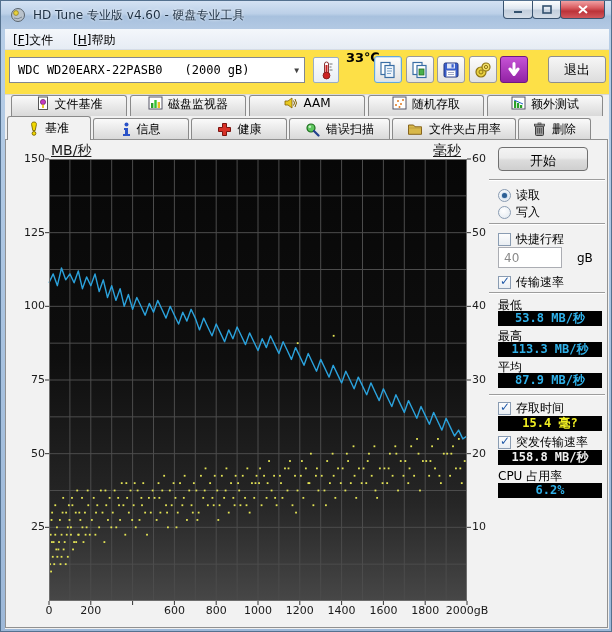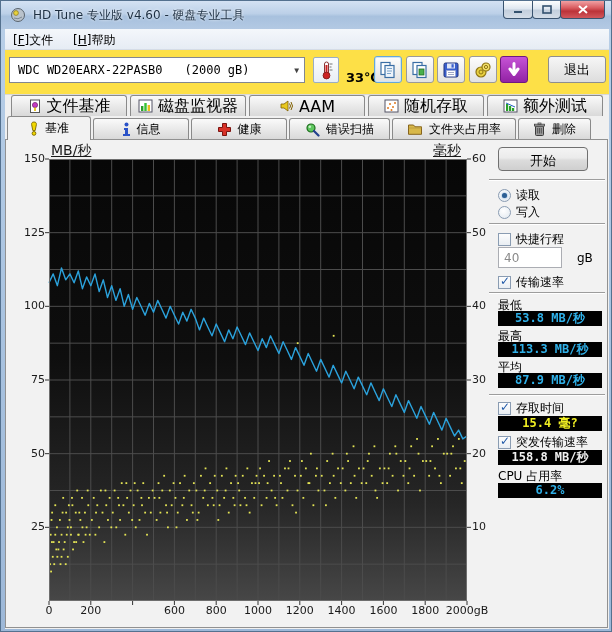"33℃" .temp-text { top: 20px -> 0 }
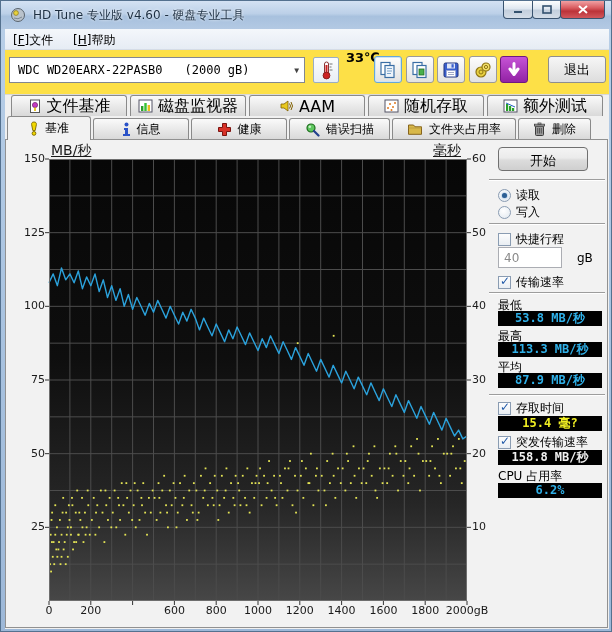"文件基准" .tab1 { align-items: center -> none; font-size: 16px -> 12px }
